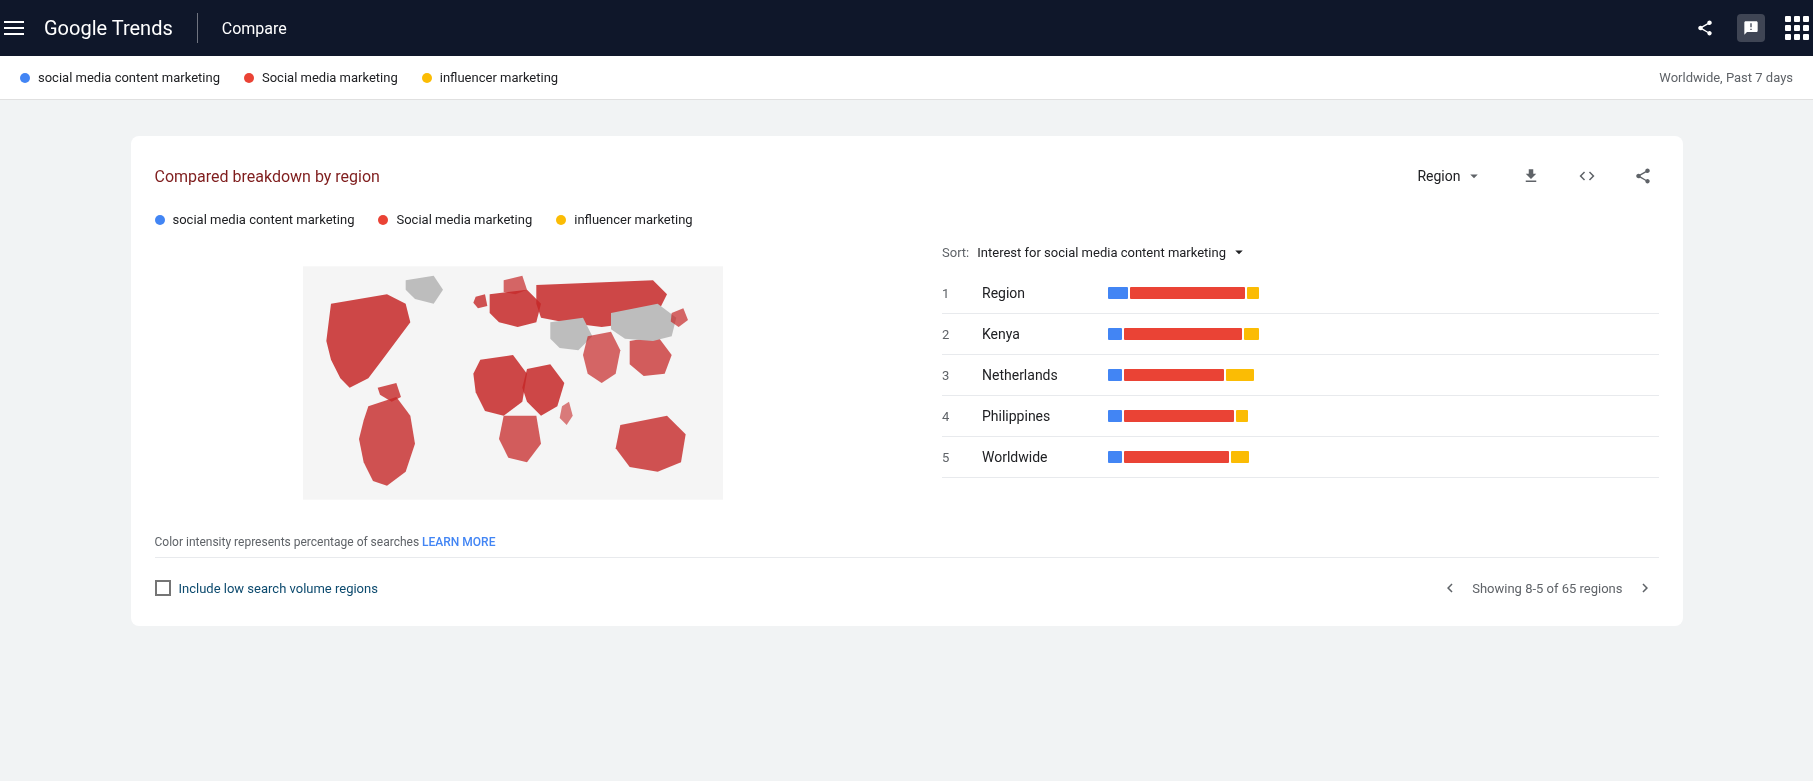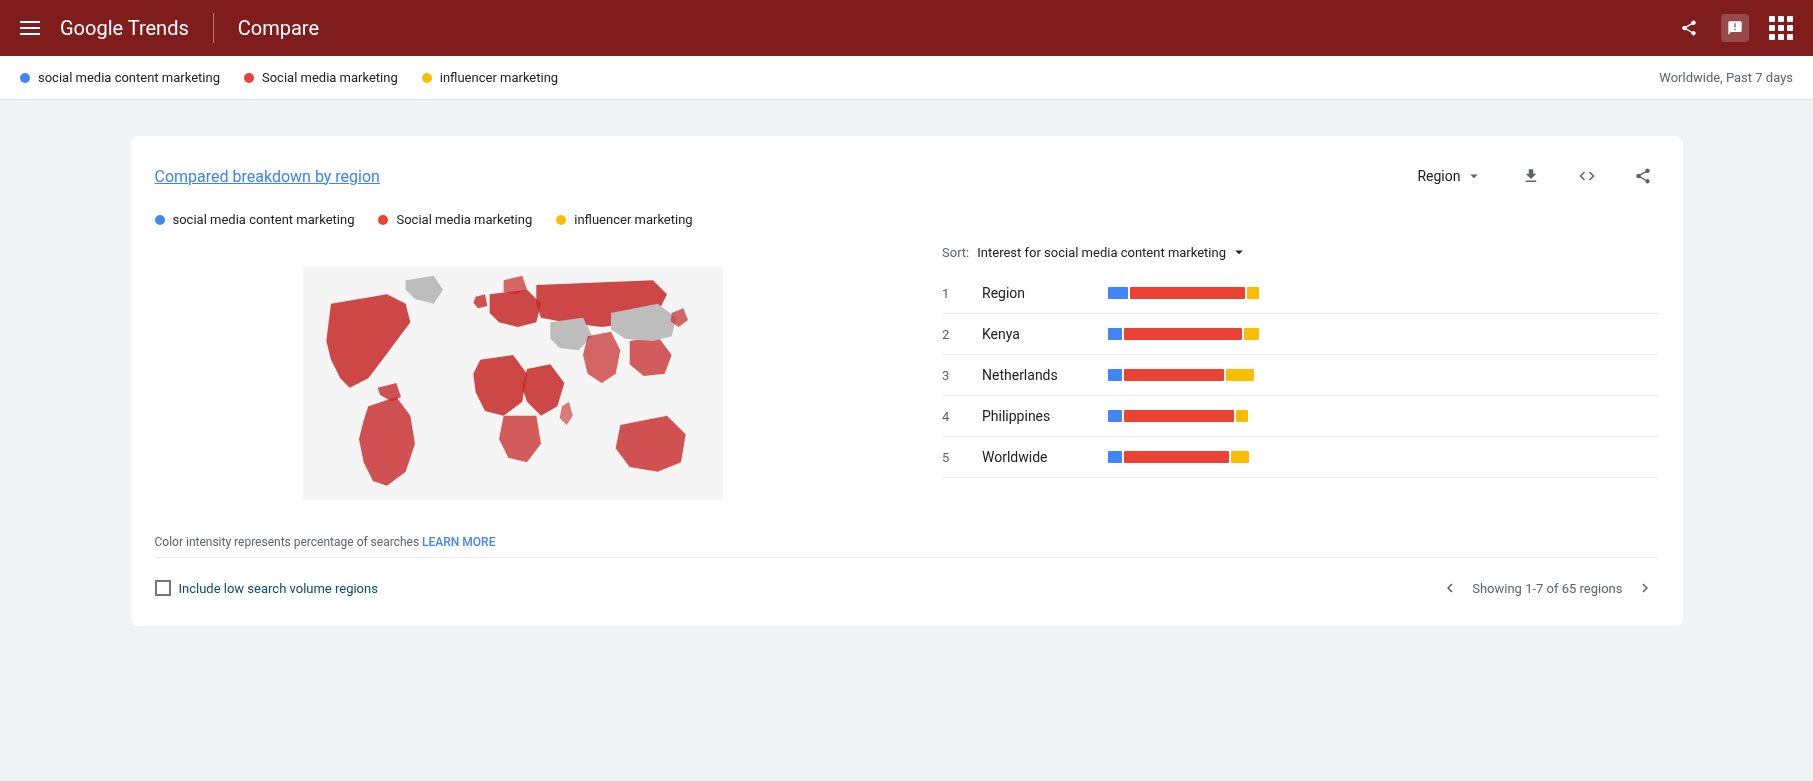"Google Trends" .header { background: #7f1d1d -> #0f172a; padding: 0 16px -> 0 0 }
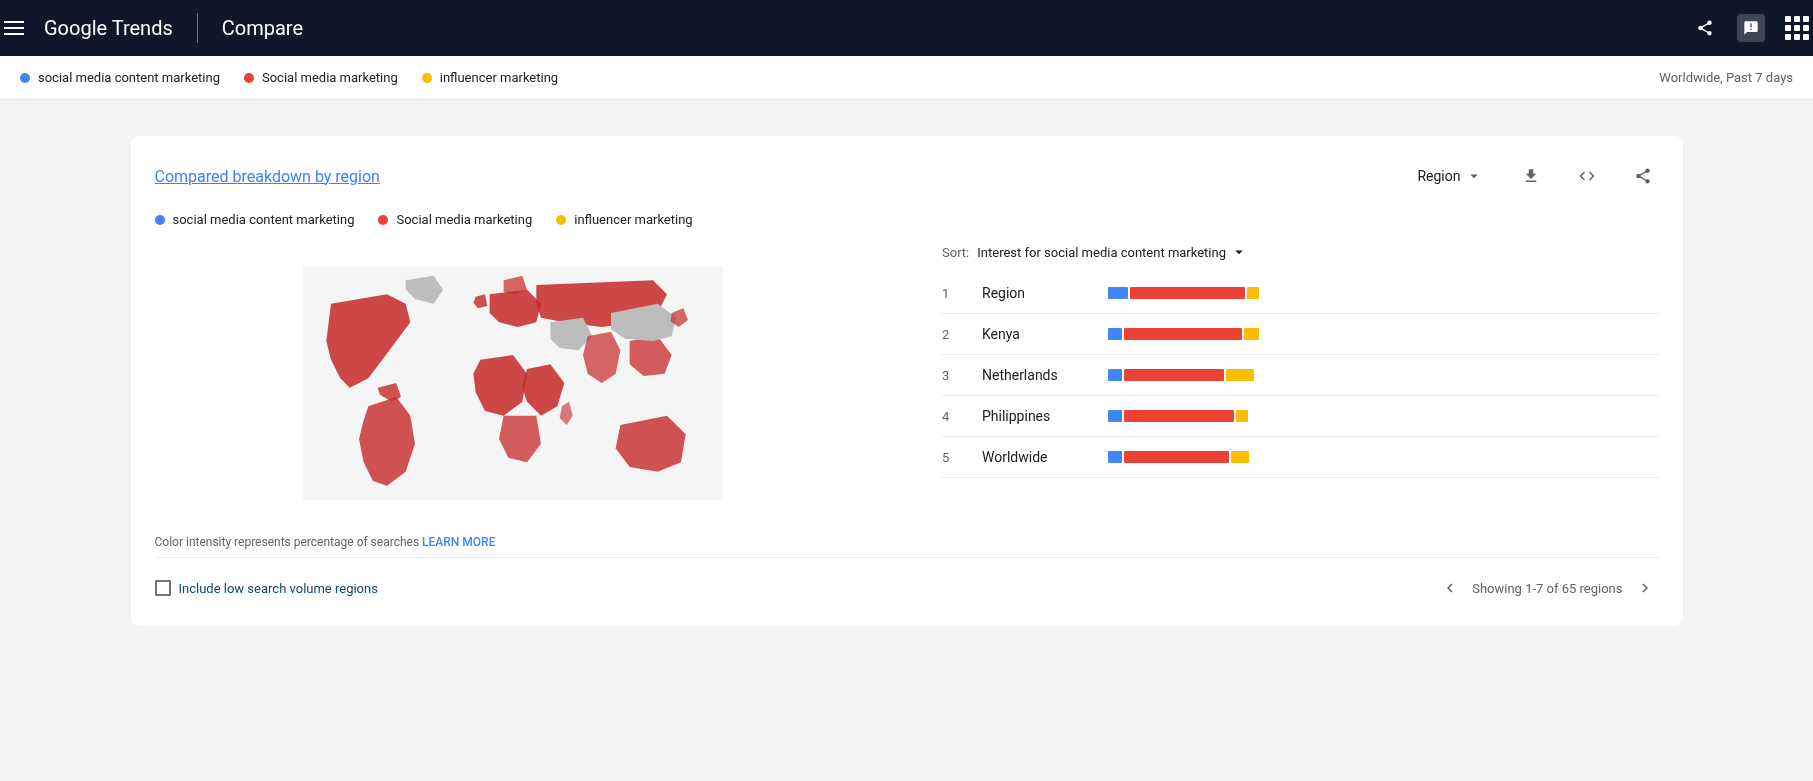"Compare" .compare-title { font-size: 20px -> 16px }
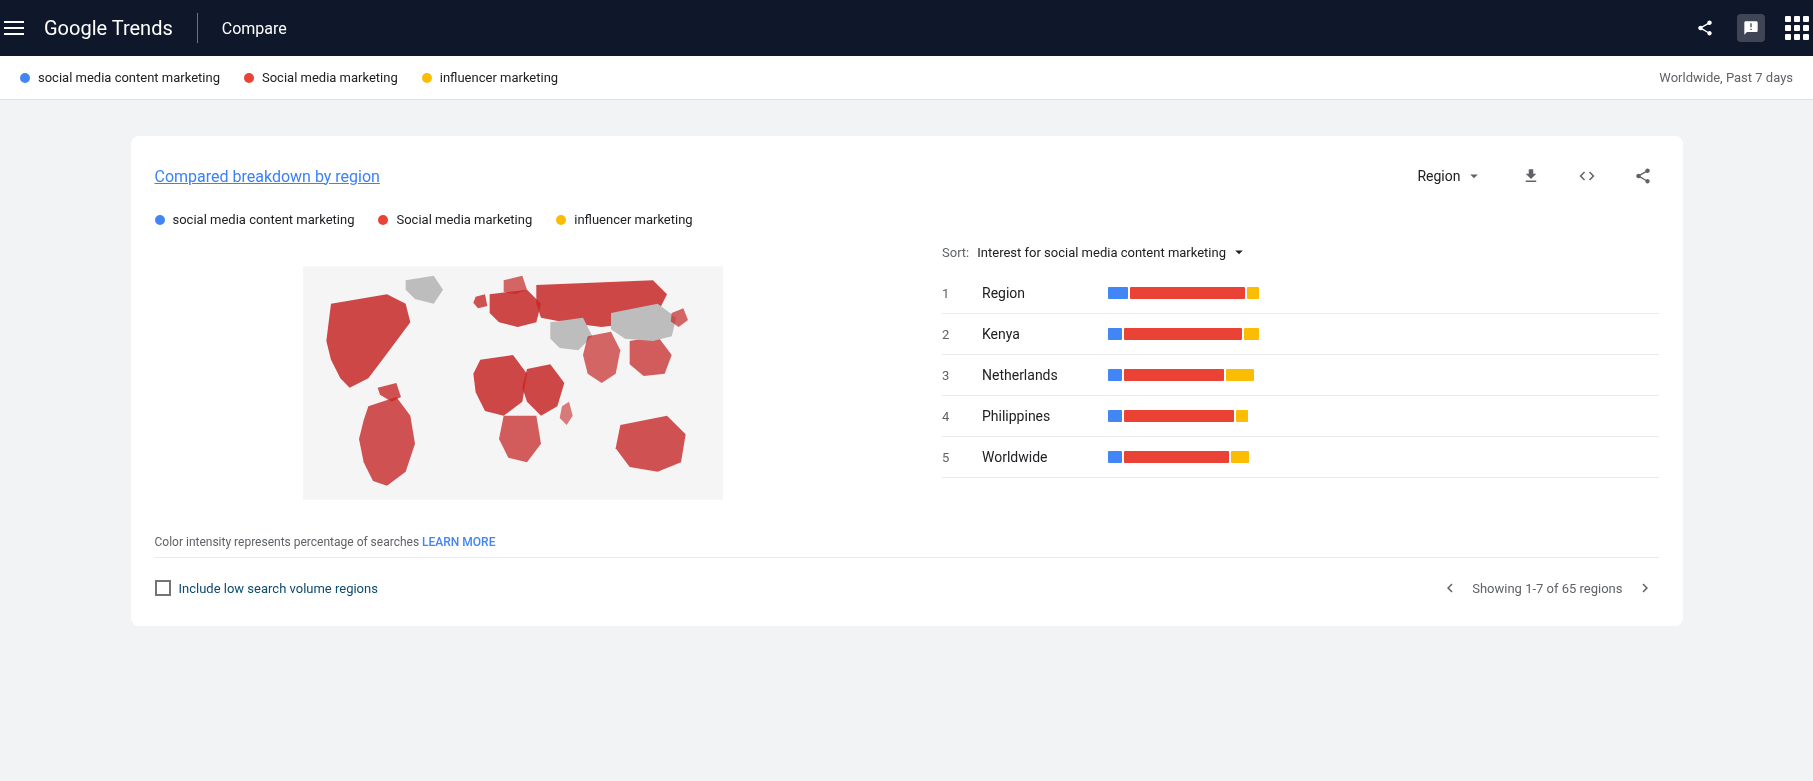"Compared breakdown by region" .card-title { color: #3b82f6 -> #7f1d1d; text-decoration: underline -> none }
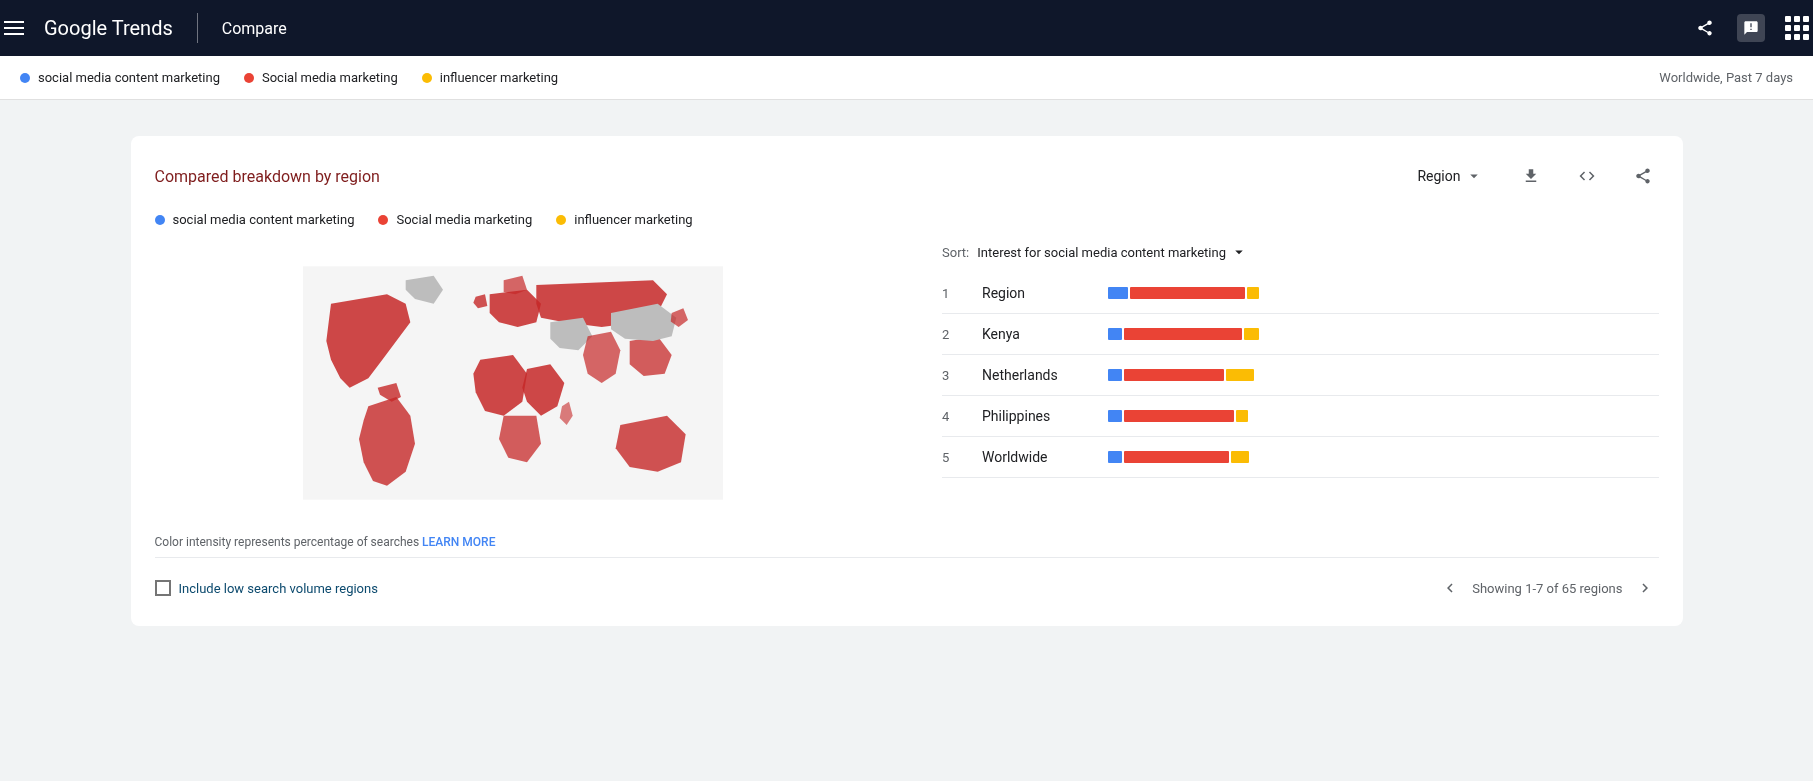"Showing 1-7 of 65 regions" span { text: 1-7 -> 8-5 }
